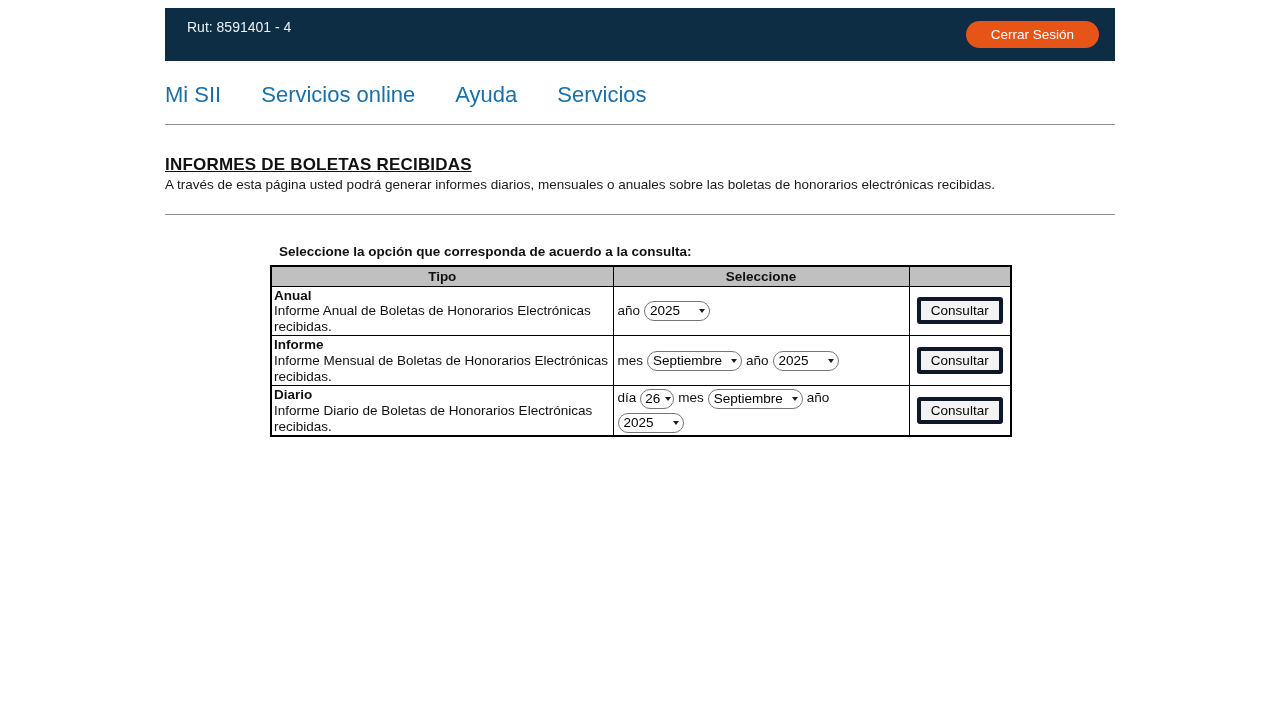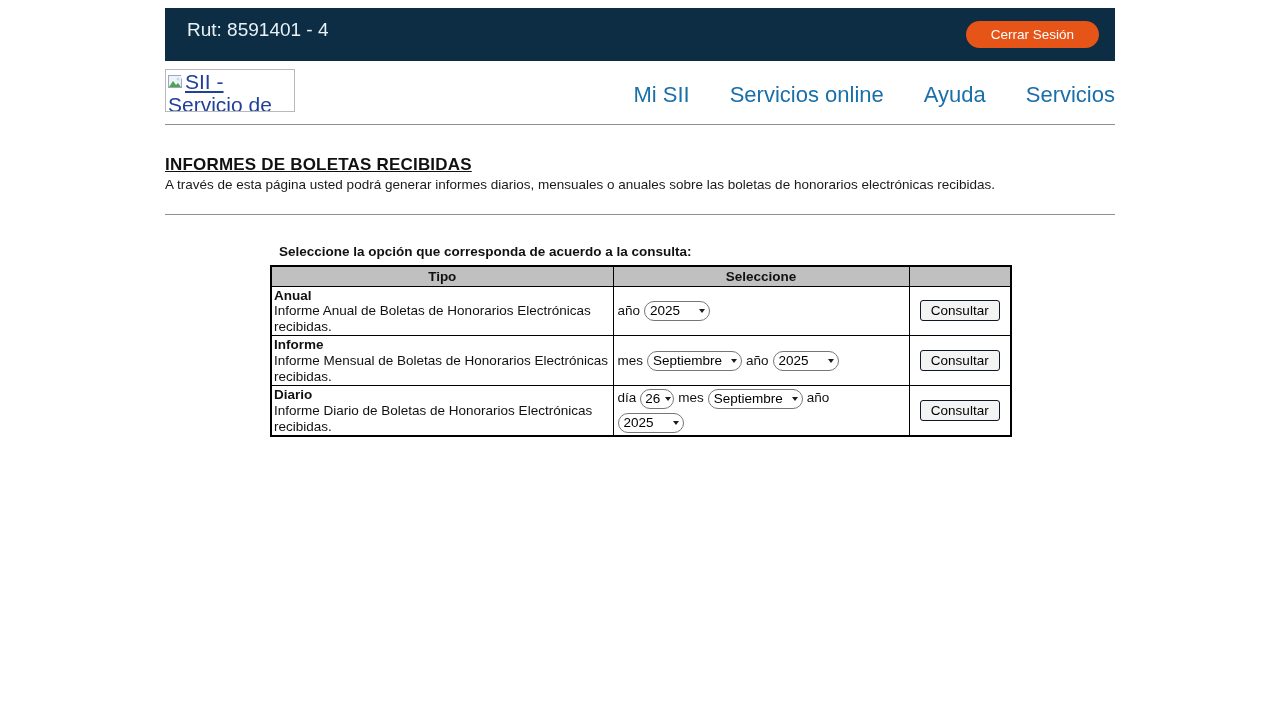"Rut: 8591401 - 4" .rut { font-size: 19px -> 14px }
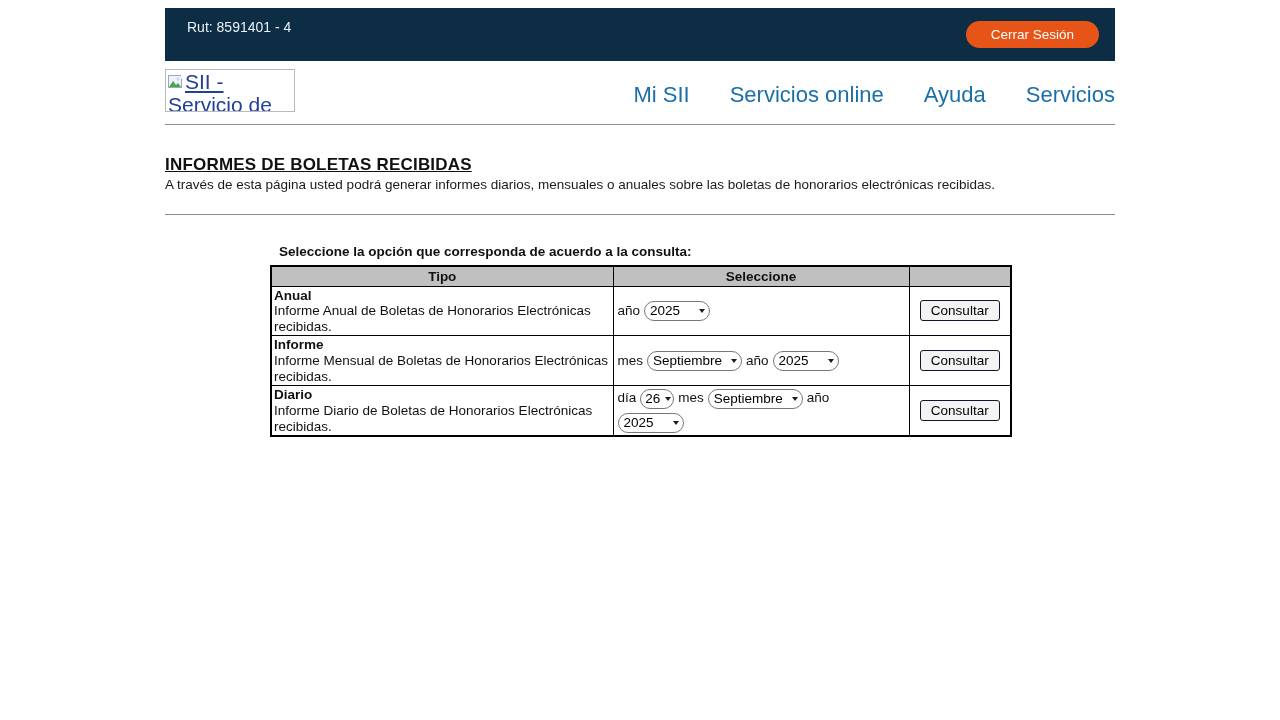"SII - Servicio de" a.logo-box { html: <a> <span><svg> <rect></rect> <polygon></polygon> <circle></circle> <polygon></polygon> </svg></span><span>SII - Servicio de</span> </a> -> none }
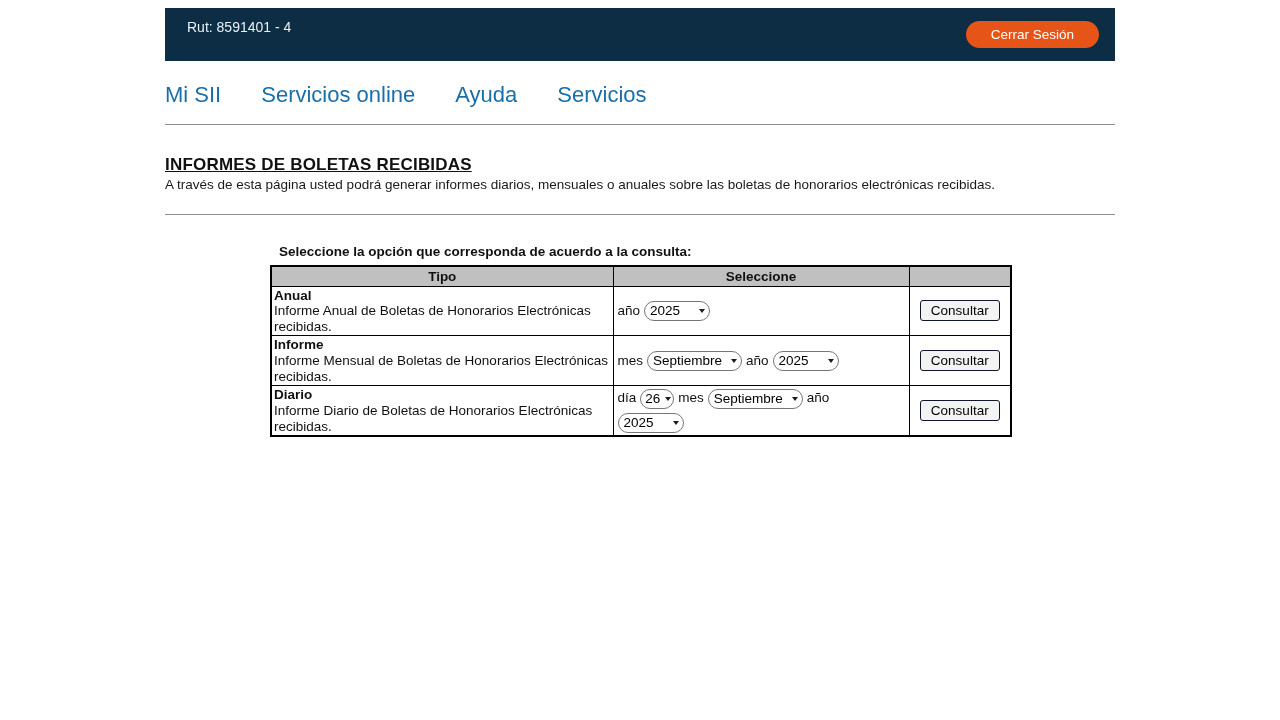"Consultar" .consultar-btn { border: 1px solid #0f172a -> 4px solid #0f172a }
